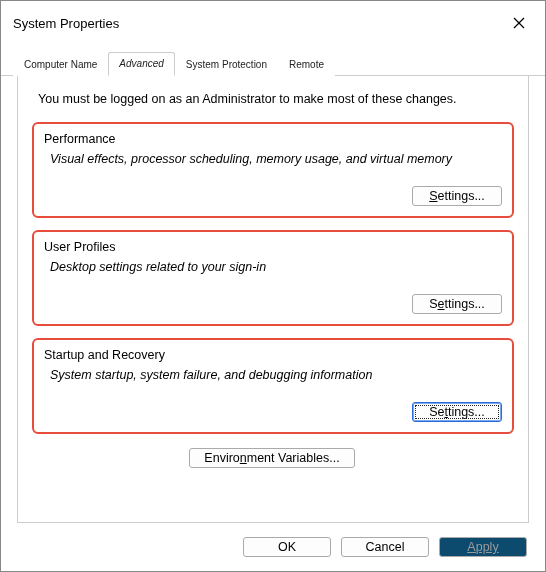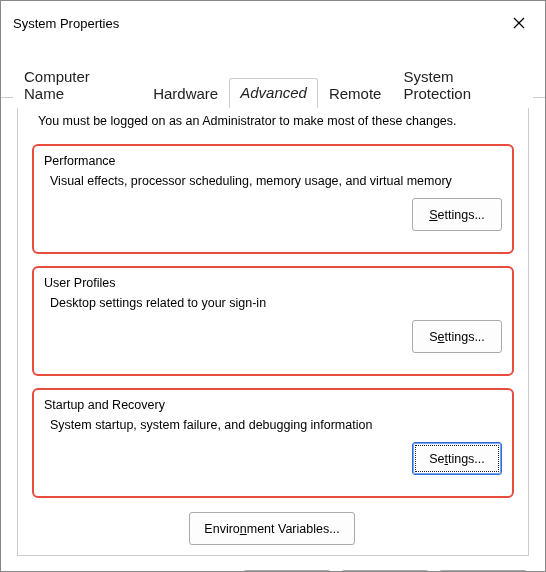"Computer Name" .tab { font-size: 15px -> 10px; top: 11px -> 1px }
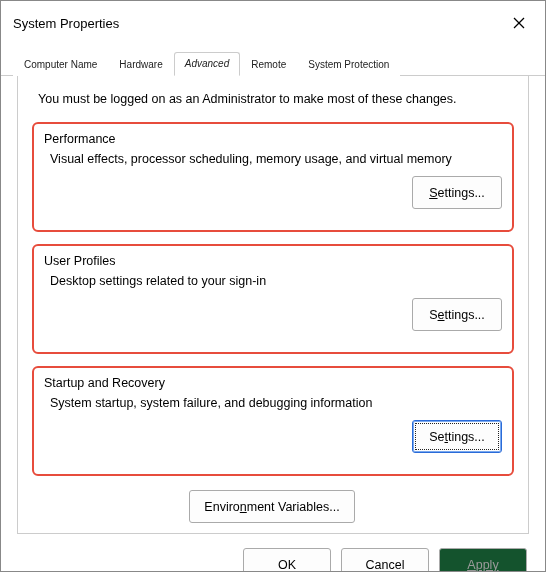"Hardware" div.tab { html: <div>Hardware</div> -> none }
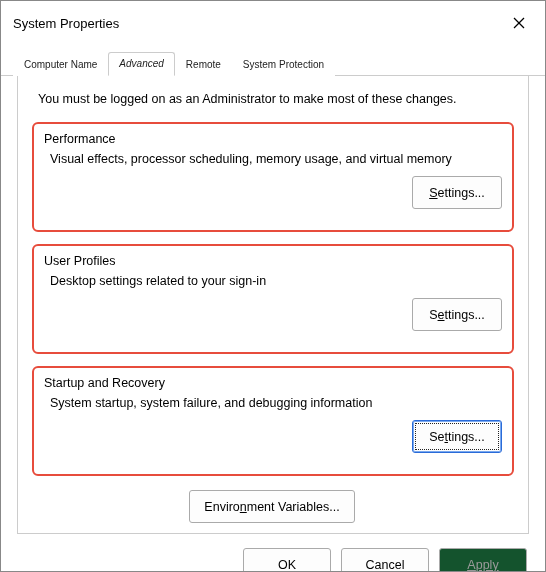"Remote" div.tab { order: before "System Protection" -> after "System Protection" }
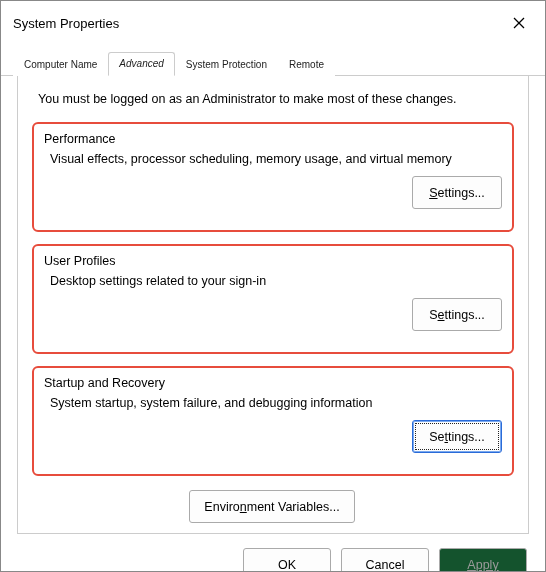"Performance" .group { padding: 8px 10px 21px 10px -> 8px 10px 10px 10px }
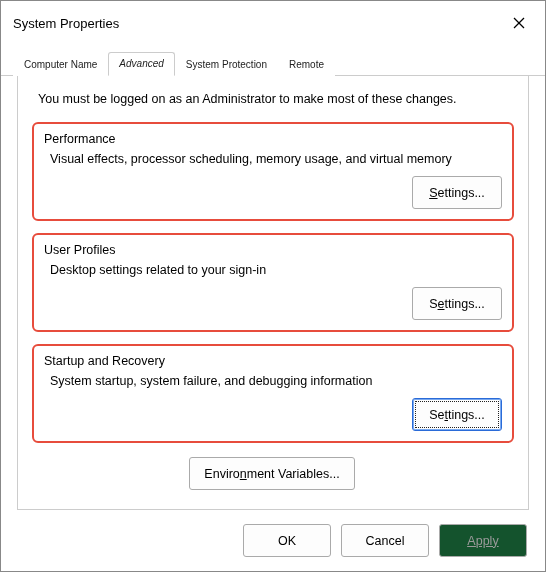"Visual effects, processor scheduling," .group-desc { font-style: none -> italic }
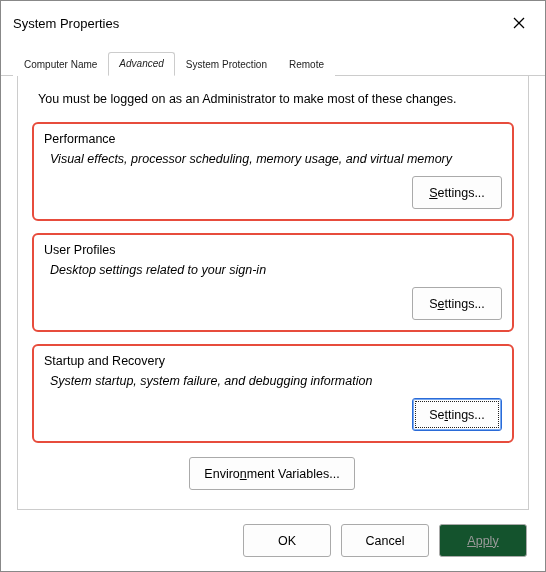"Settings..." .btn { height: 33px -> 20px }
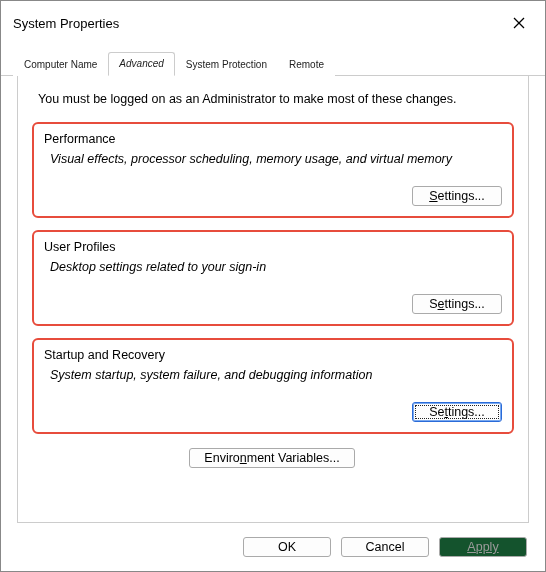"Apply" .btn:disabled { background: #14532d -> #0c4a6e }
